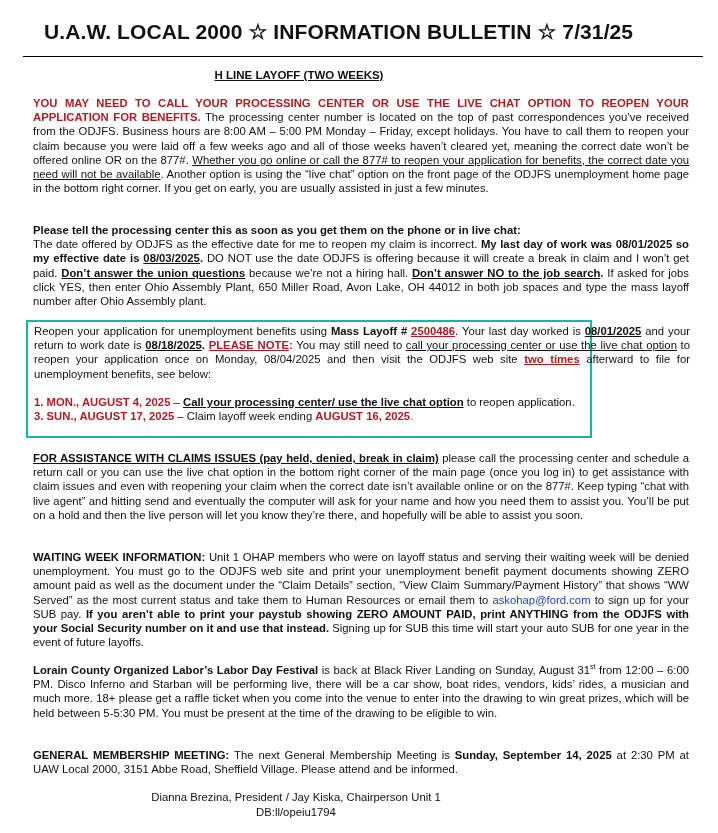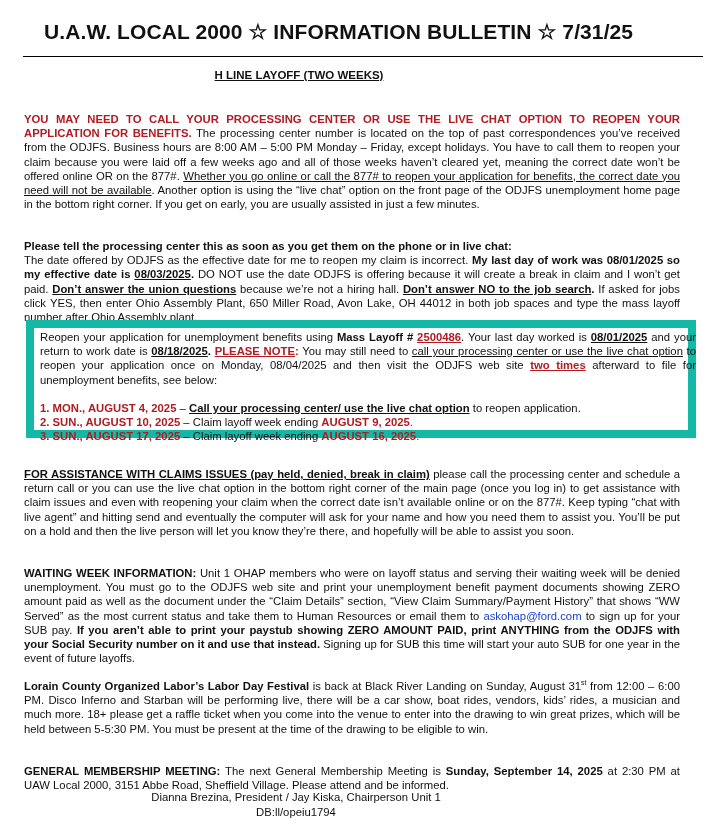"YOU MAY NEED TO CALL" .para { left: 24px -> 33px; margin-top: 16px -> none }
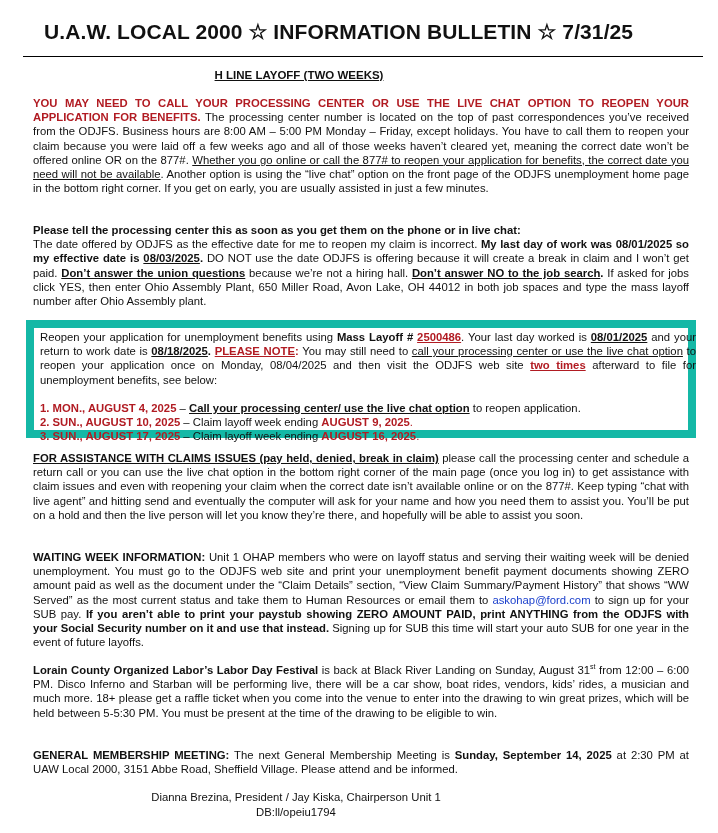"Reopen your application for unemployment" .box { border: 8px solid #14b8a6 -> 2px solid #14b8a6; width: 670px -> 566px }
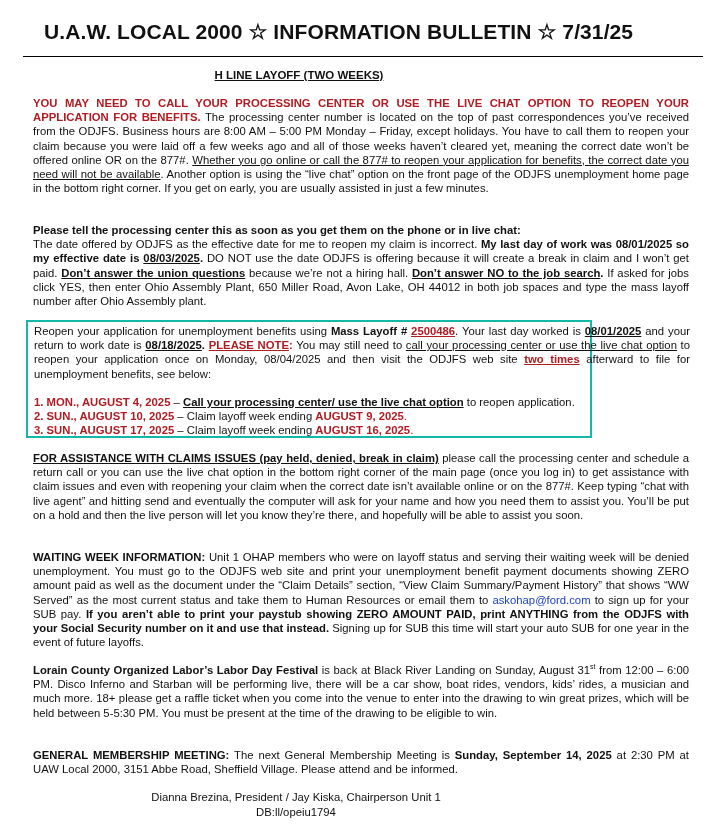"2. SUN., AUGUST 10, 2025" div { html: <div> <span>2. SUN., AUGUST 10, 2025</span><span> – </span><span>Claim layoff week ending </span><span>AUGUST 9, 2025</span><span>.</span> </div> -> none }
